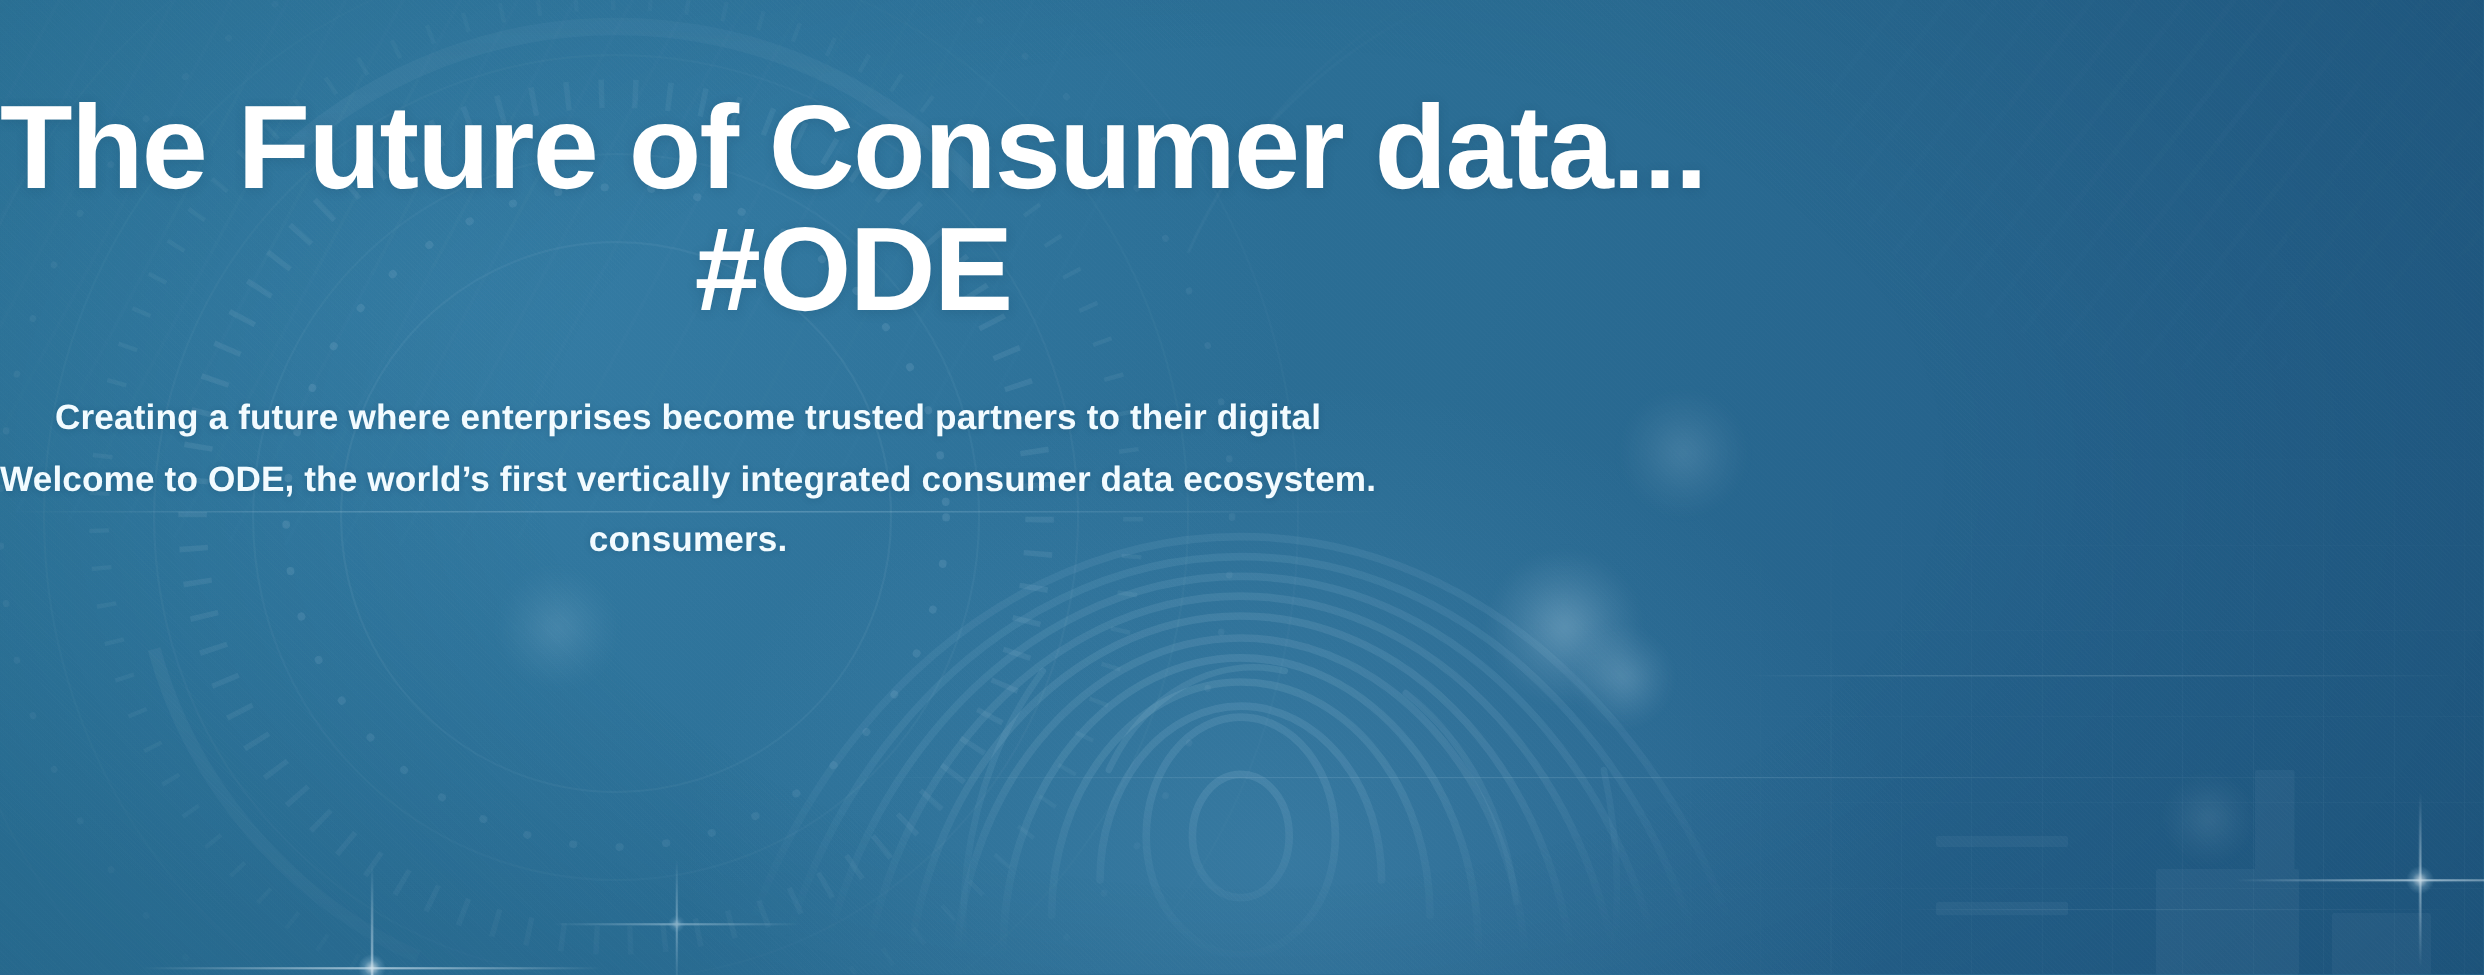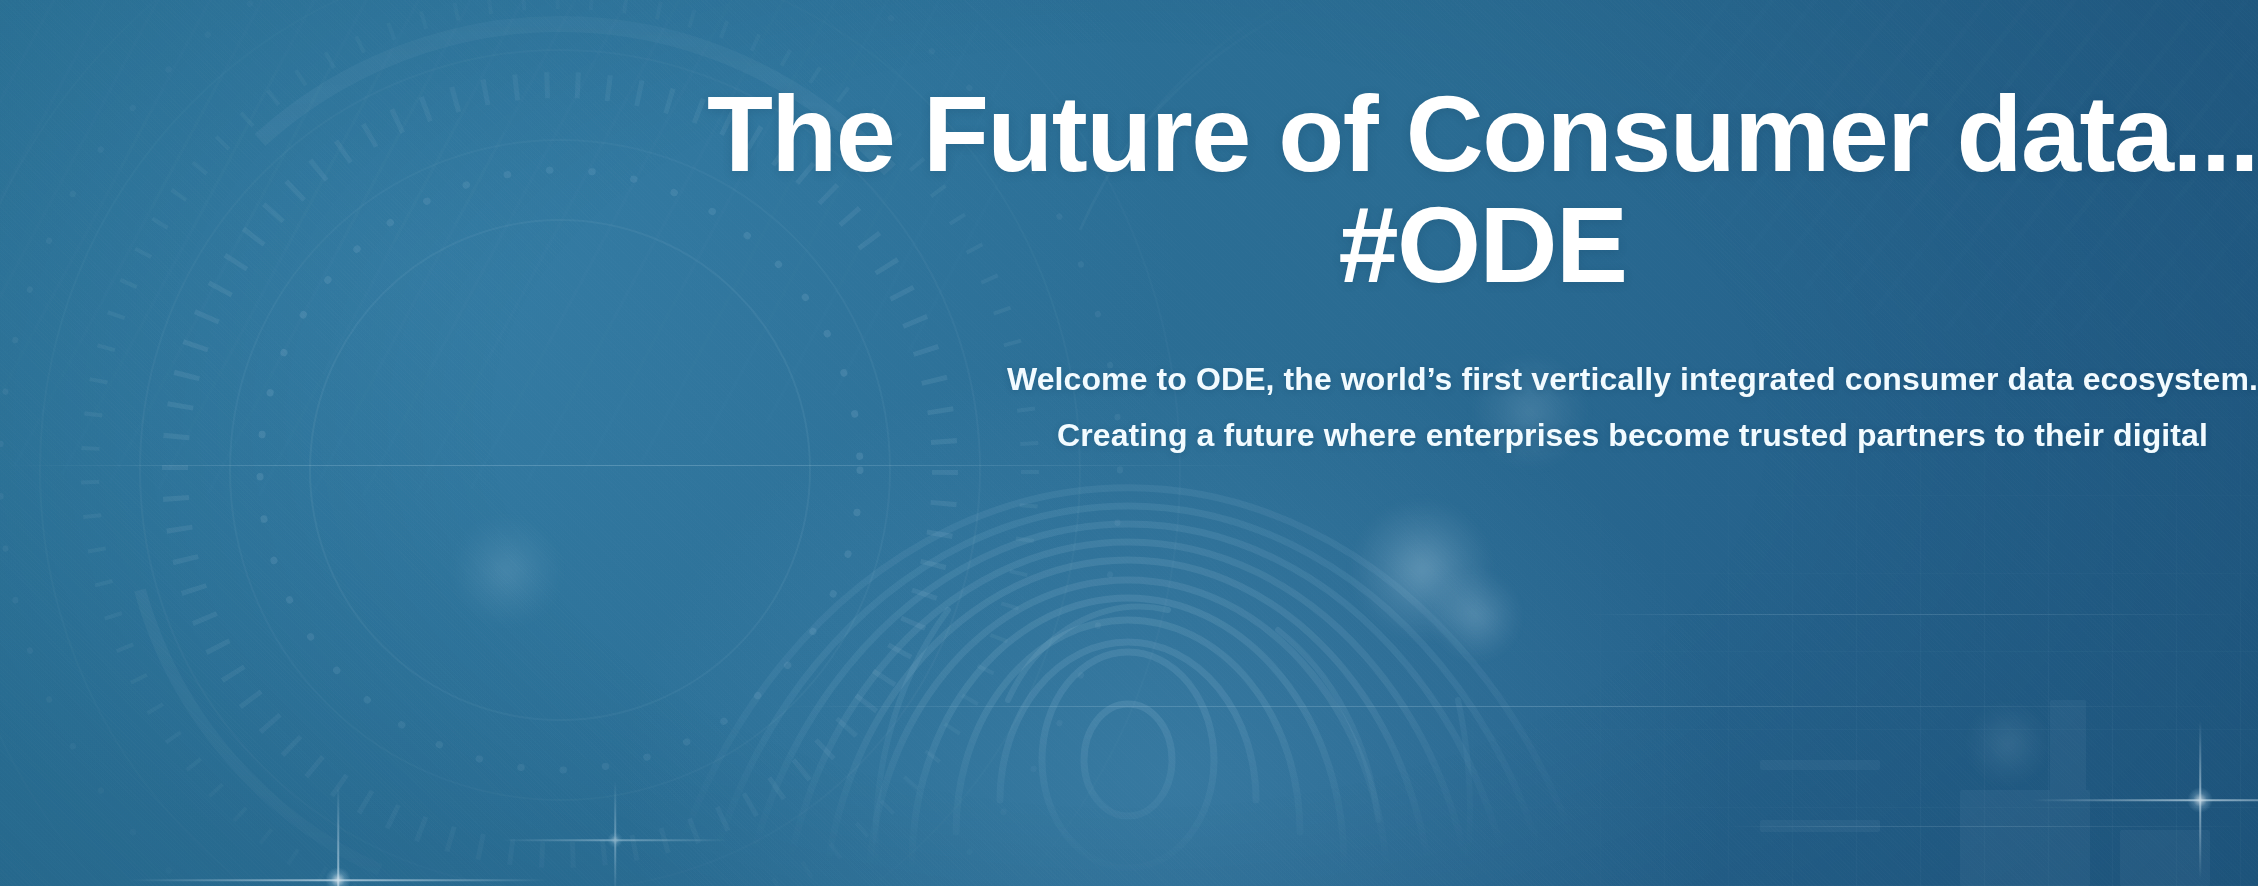"The Future of Consumer data..." .content { align-items: flex-end -> flex-start }
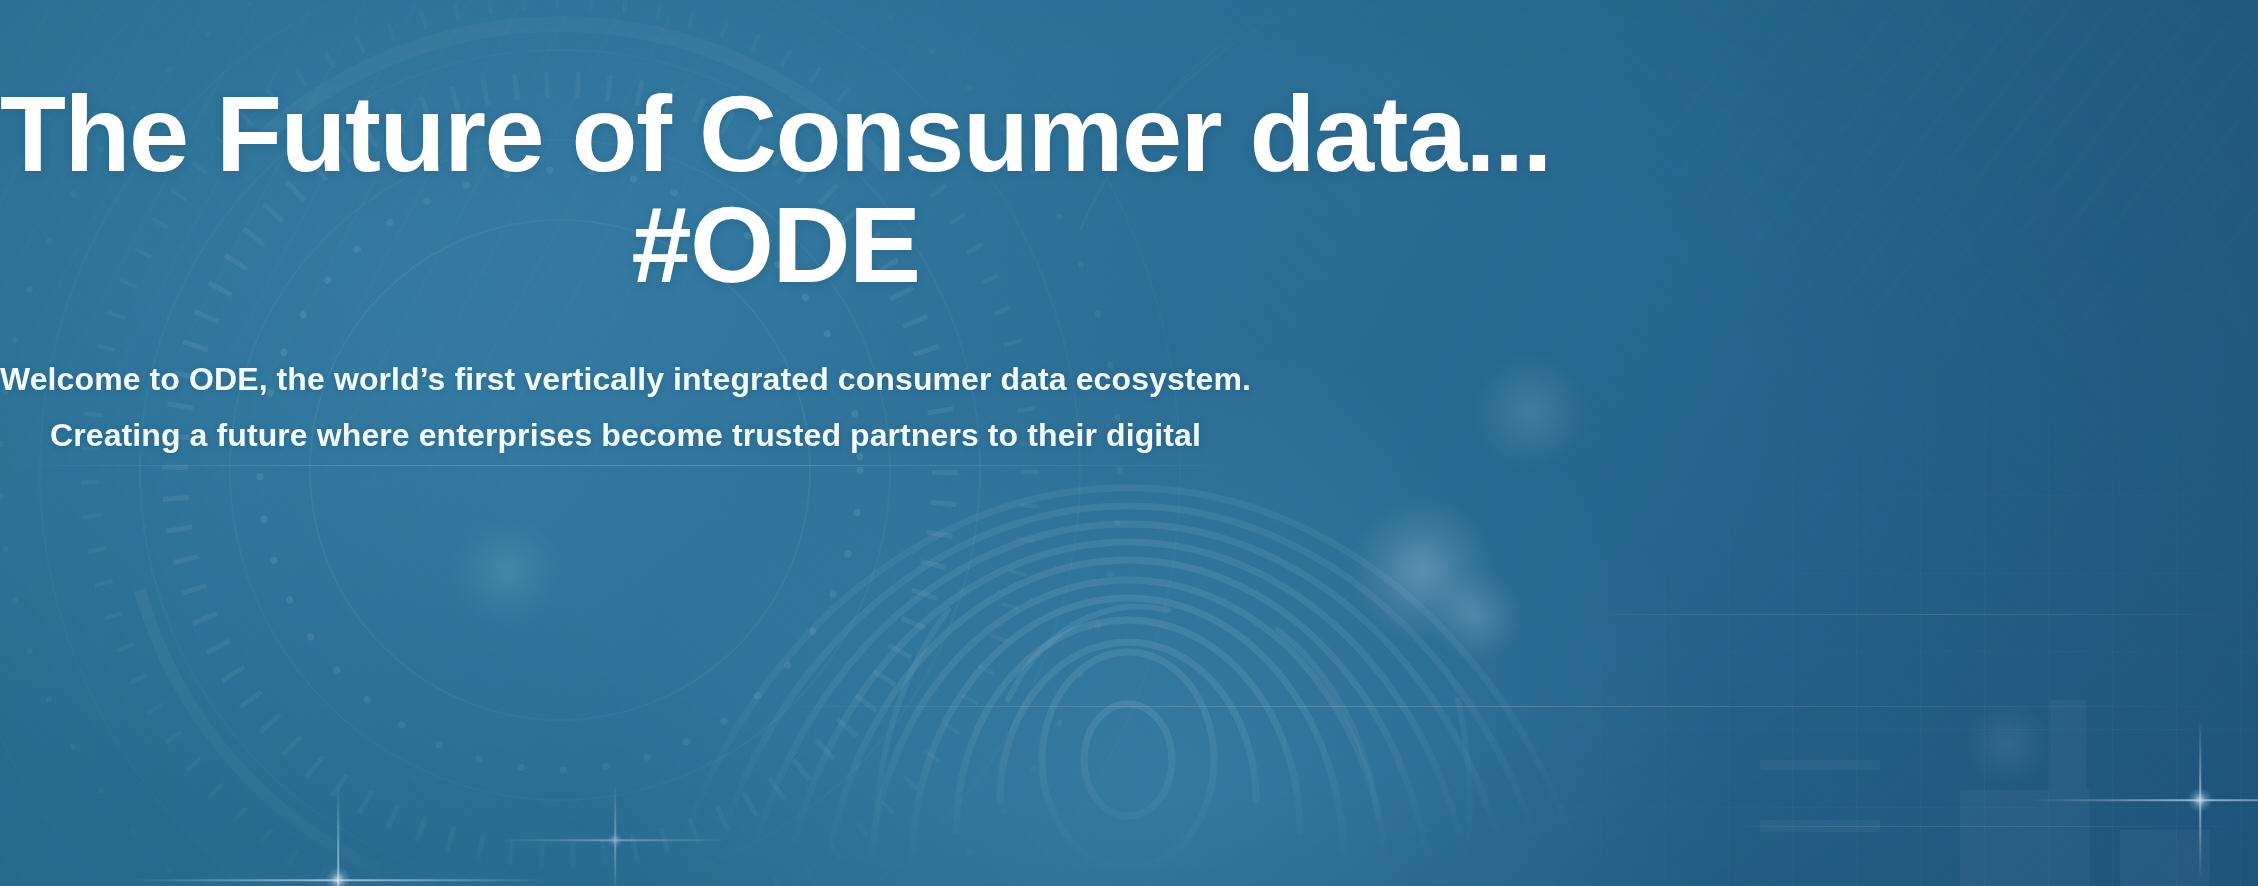"Welcome to ODE, the world’s" span.sc-line { order: before "Creating a future where enterprises" -> after "Creating a future where enterprises" }
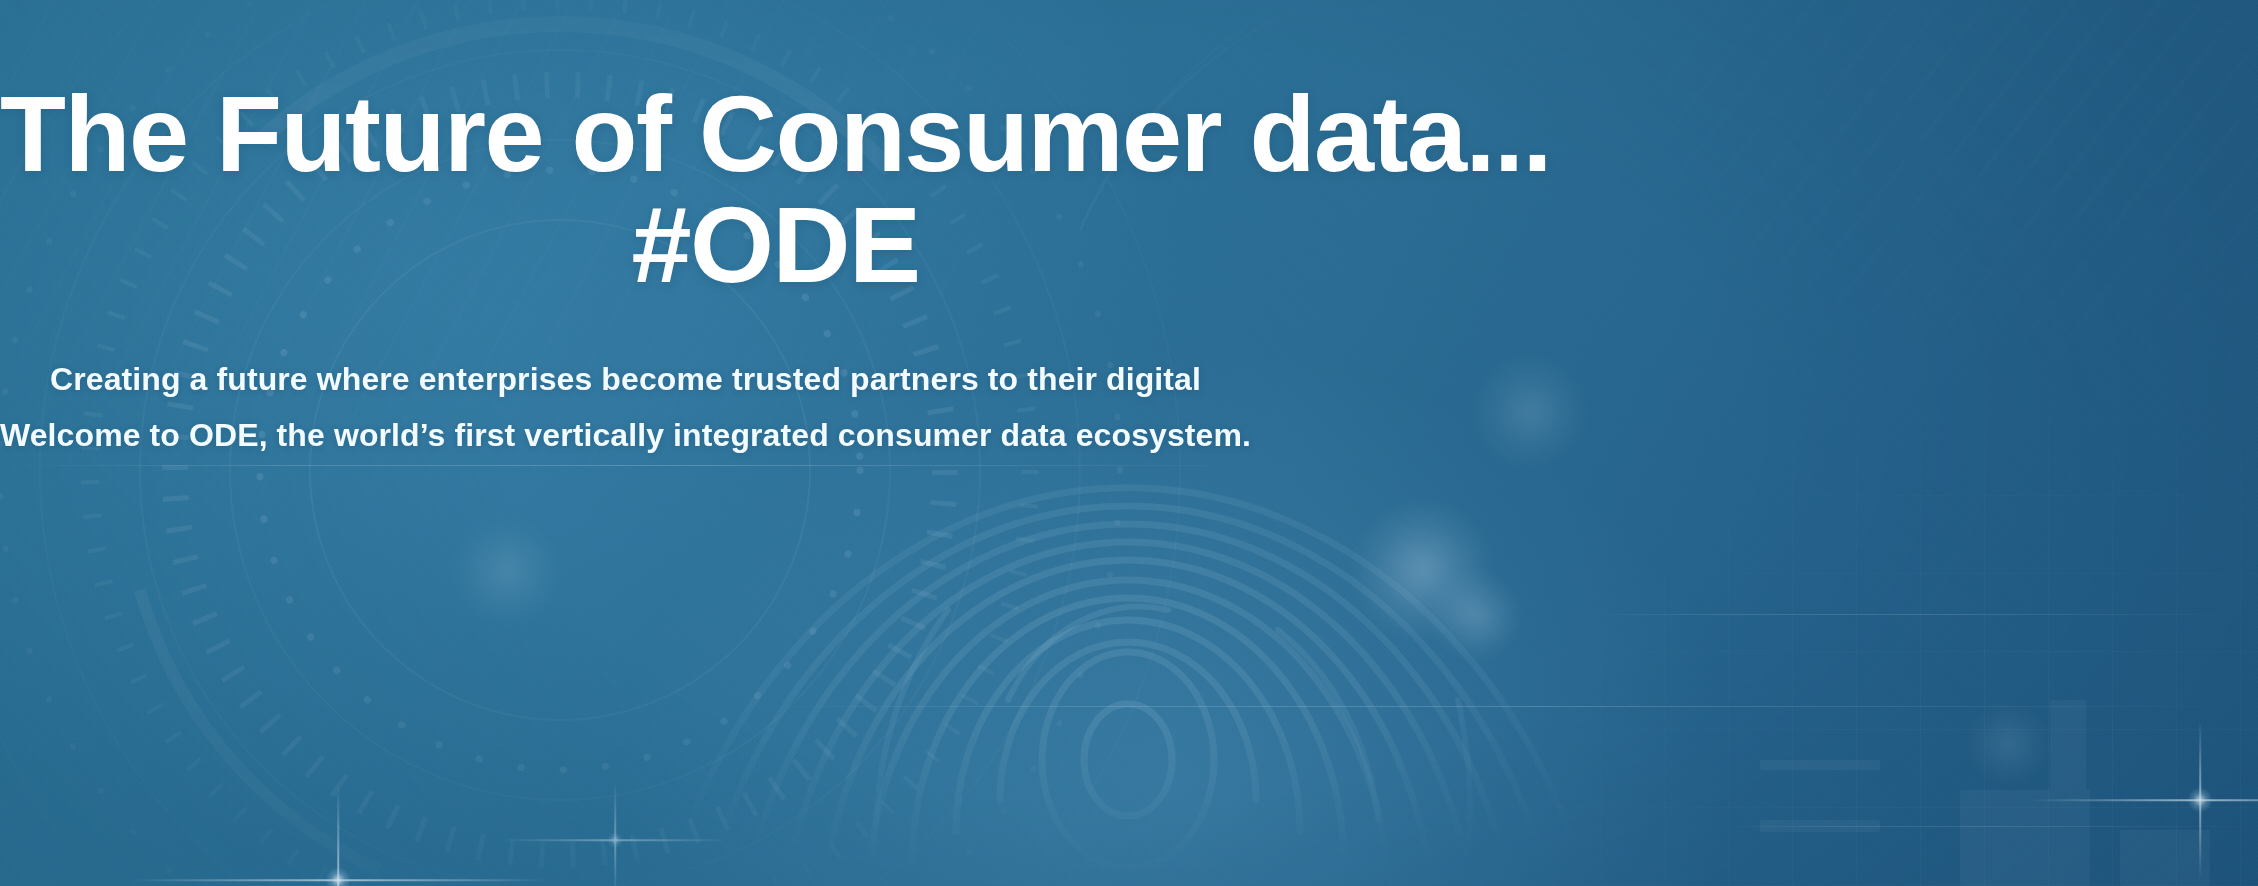"consumers." span.sc-line { html: none -> <span>consumers.</span> }
